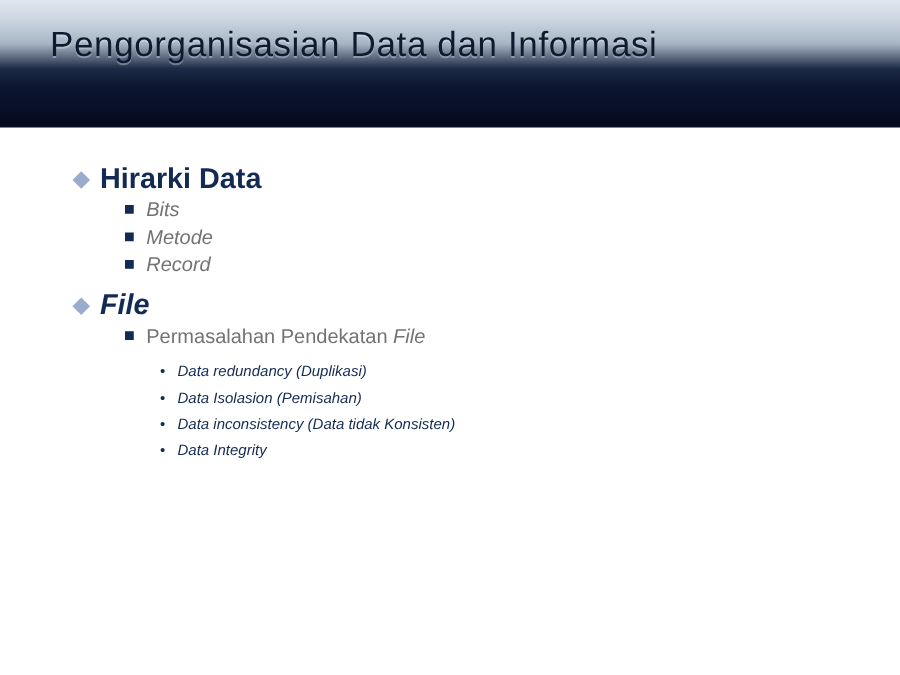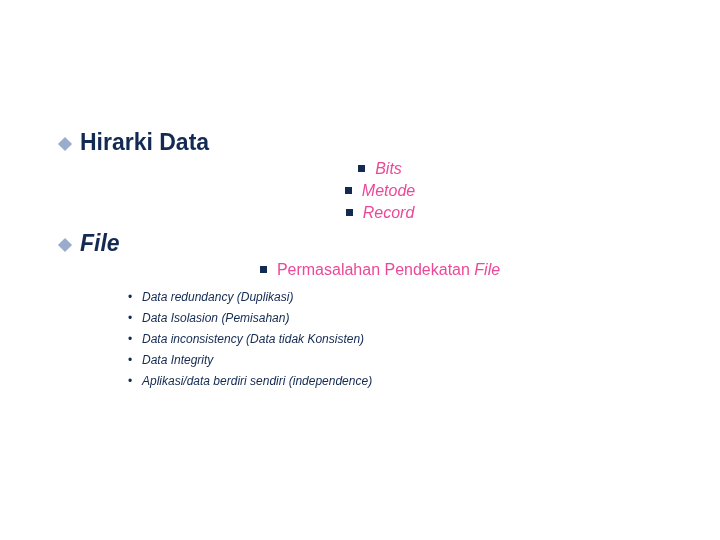"Pengorganisasian Data dan Informasi" div.title-band { html: none -> <div> <div>Pengorganisasian Data dan Informasi</div> </div> }
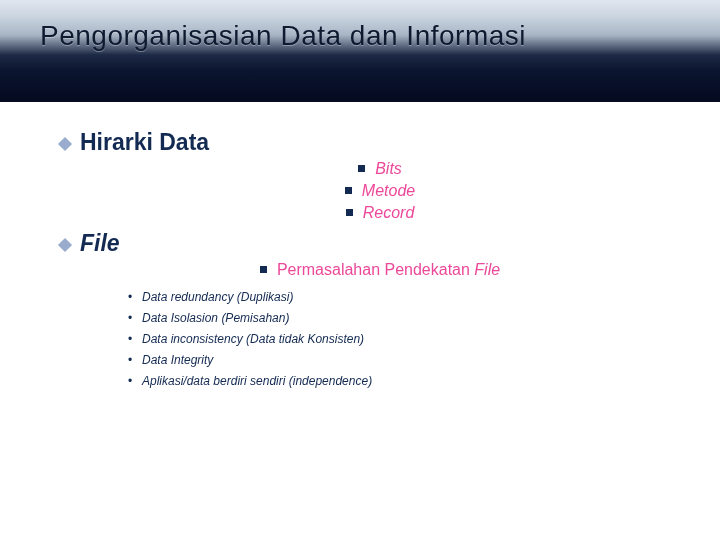"Bits" .lvl2-list li { color: #ec4899 -> #737373; text-align: center -> none }
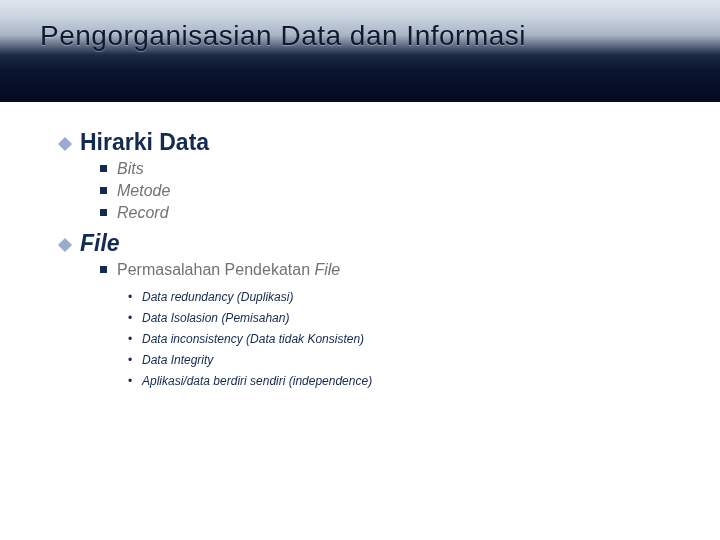"Aplikasi/data berdiri sendiri" li { html: <li><span>Aplikasi/data berdiri sendiri (independence)</span></li> -> none }
